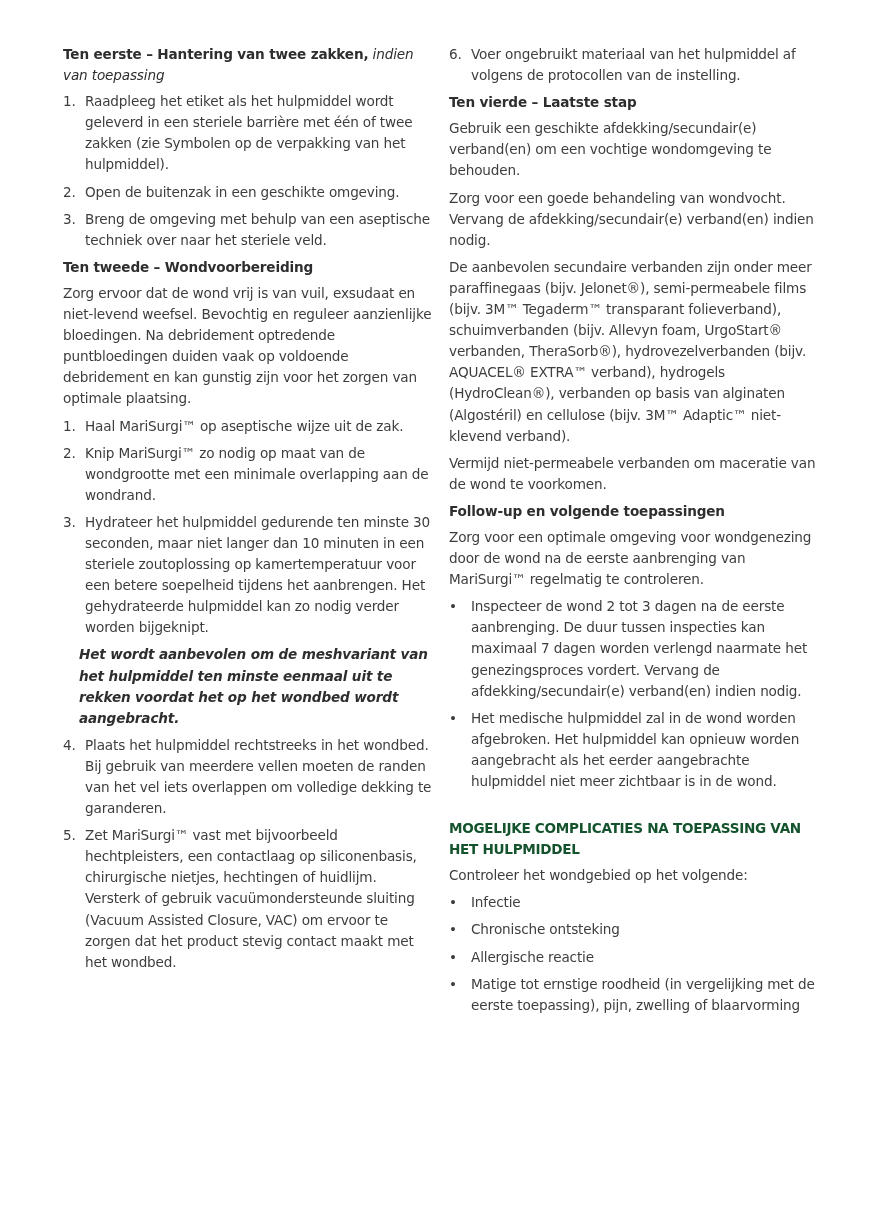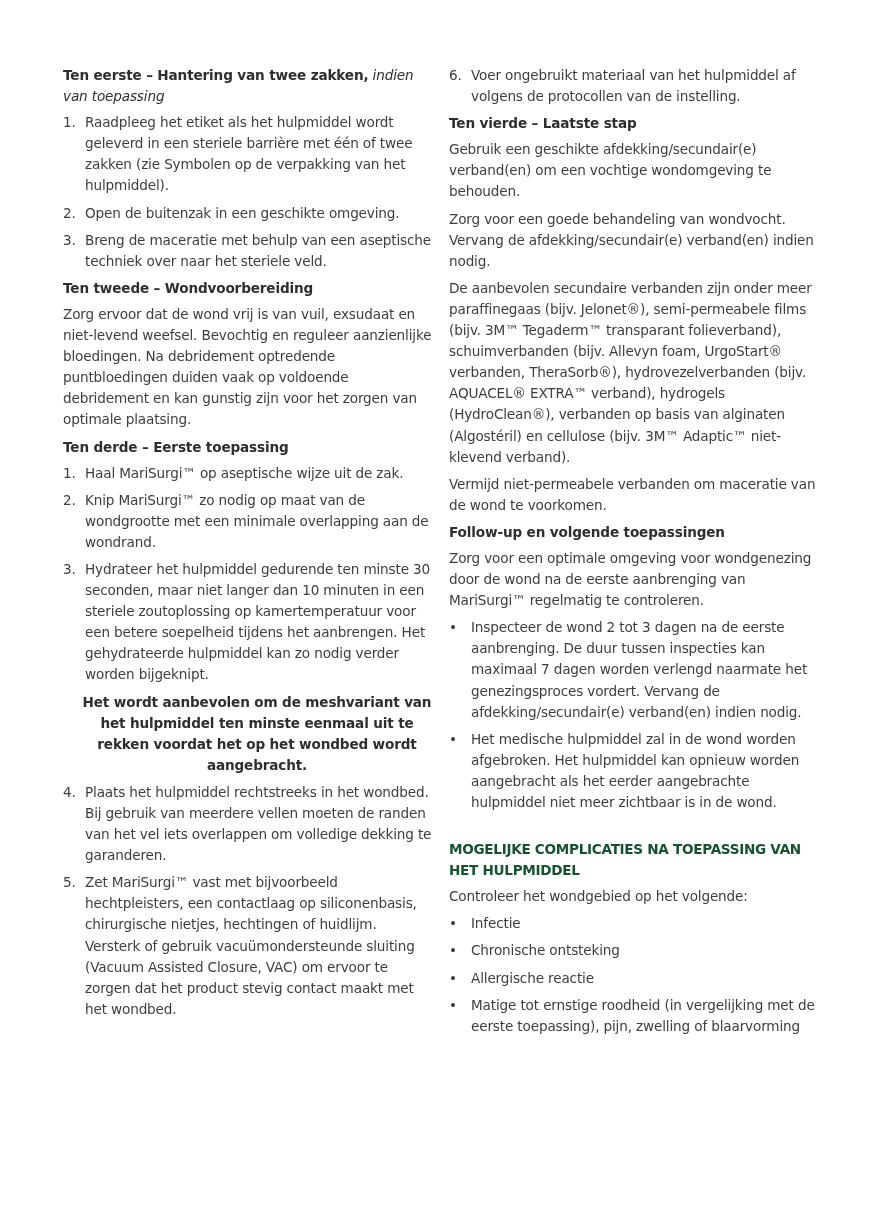"Ten eerste – Hantering van" .col { top: 65px -> 44px }
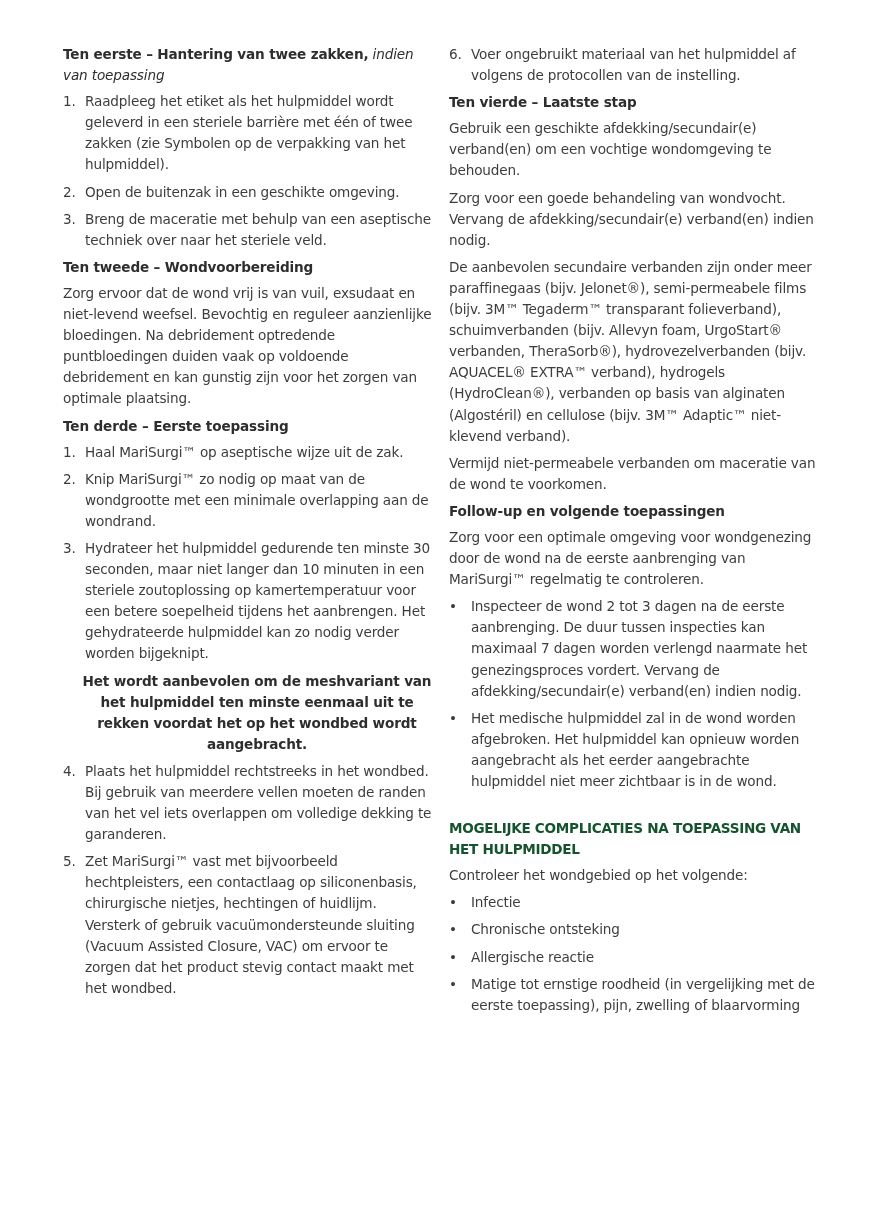"Breng de maceratie met behulp" span { text: maceratie -> omgeving }
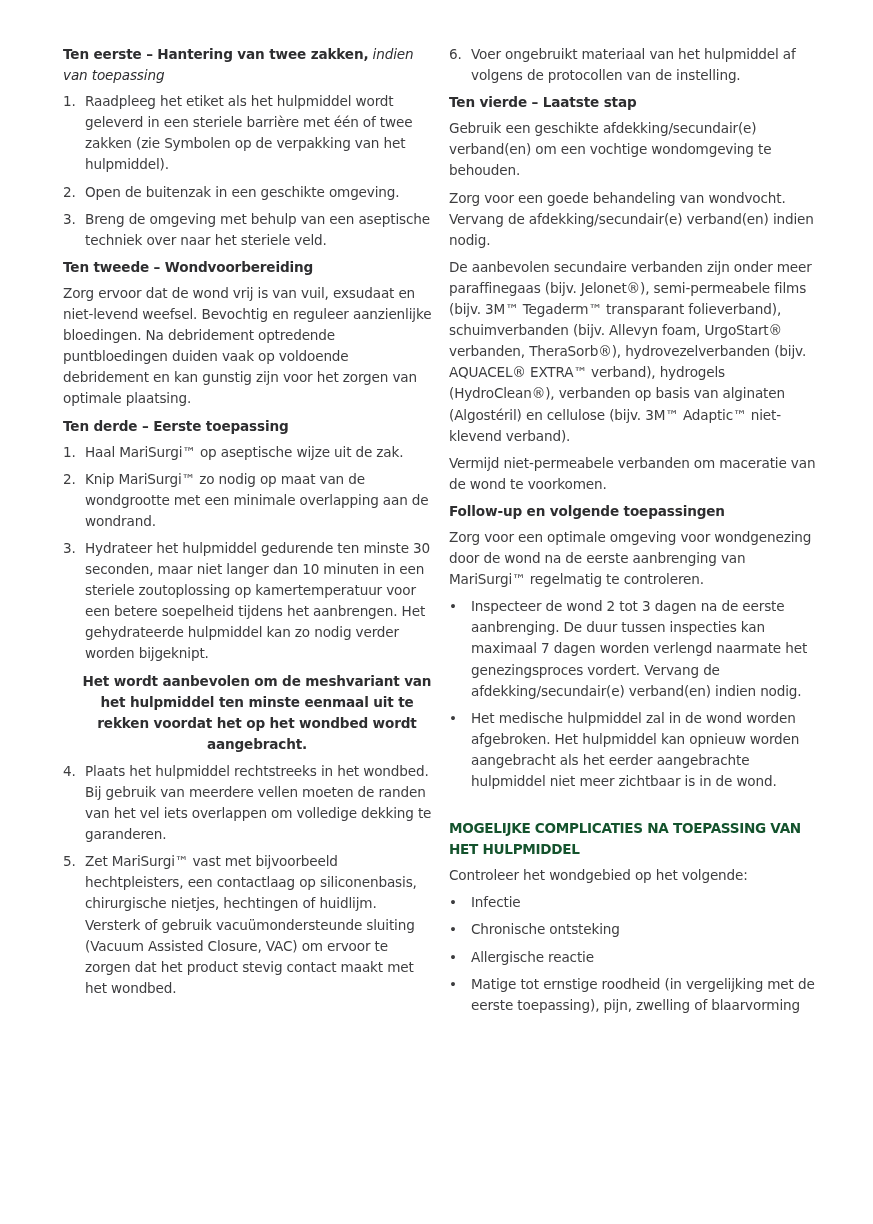"Ten derde – Eerste toepassing" div.h { html: <div>Ten derde – Eerste toepassing</div> -> none }
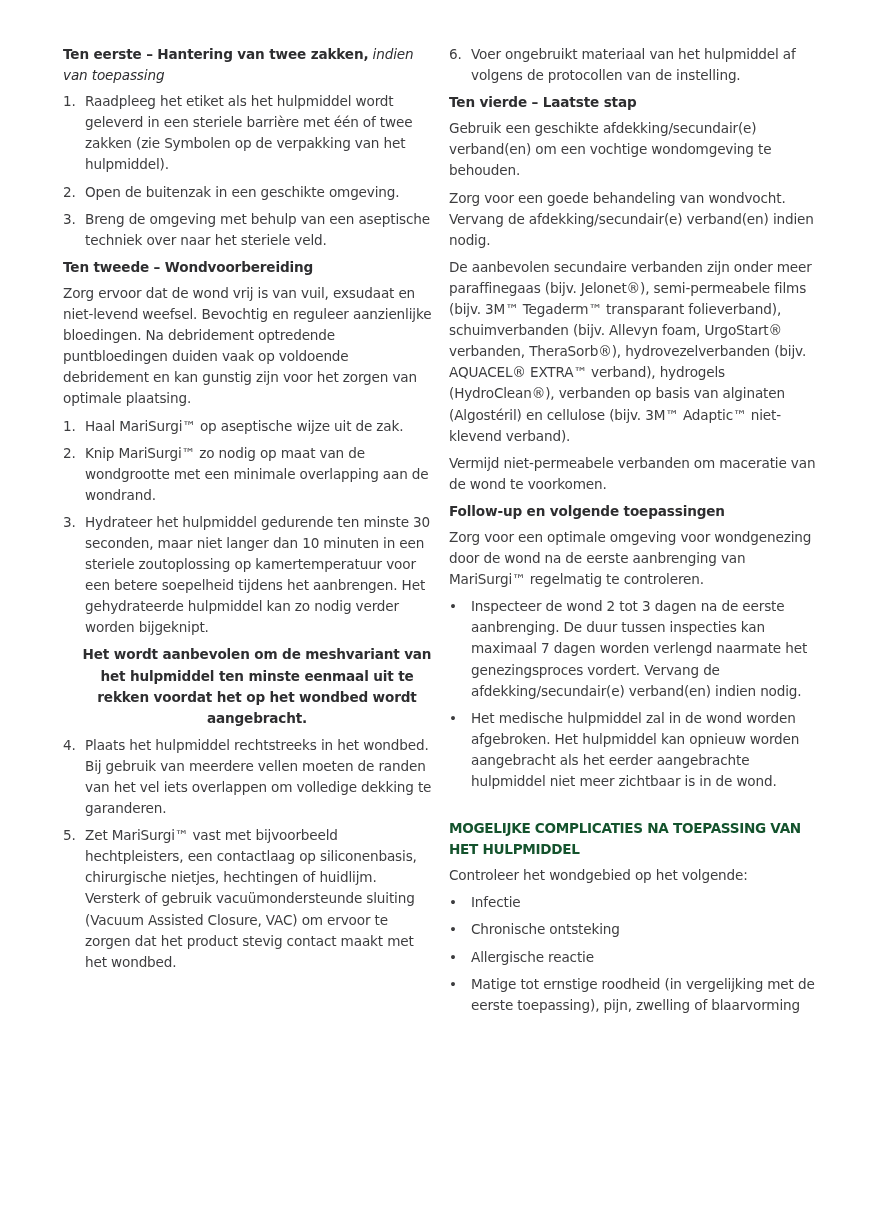"Het wordt aanbevolen om de" .bi { font-style: none -> italic; text-align: center -> none }
